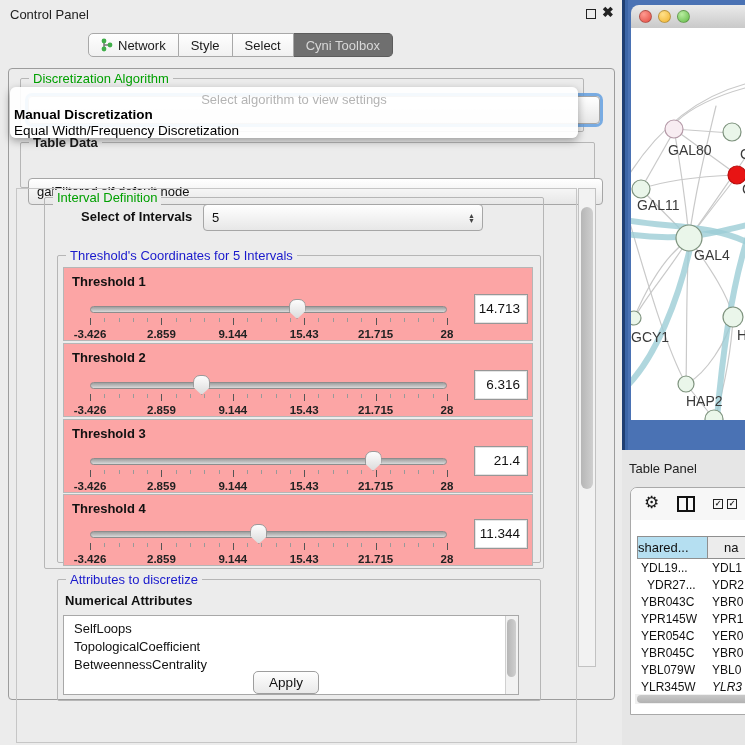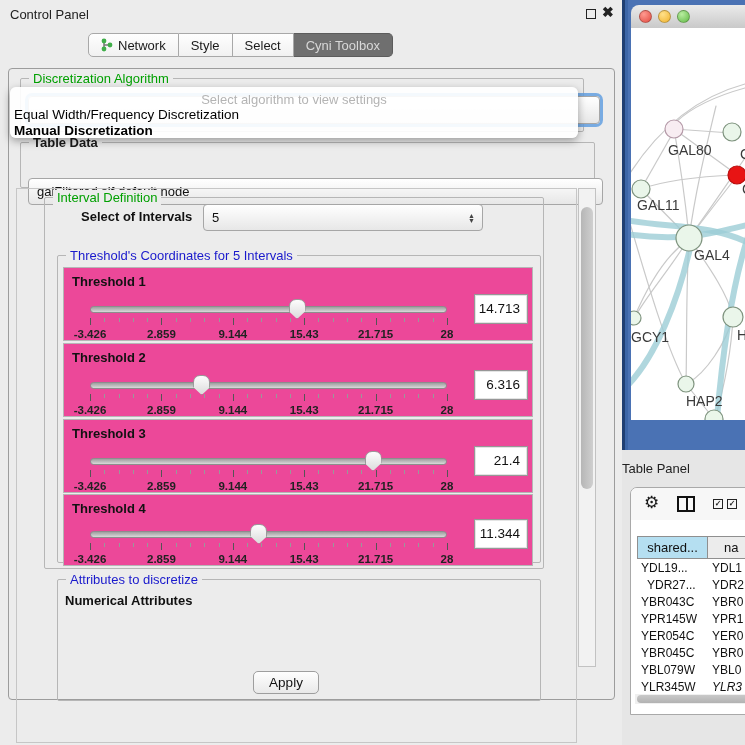"Equal Width/Frequency Discretization" div.item { order: before "Manual Discretization" -> after "Manual Discretization" }
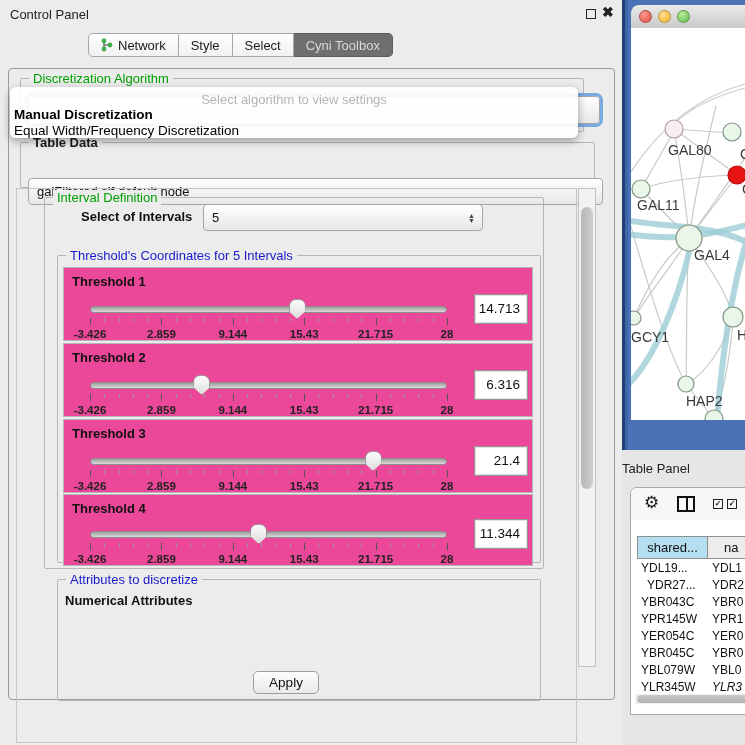"Threshold 1" .thr-box { background: #ec4899 -> #fca5a5 }
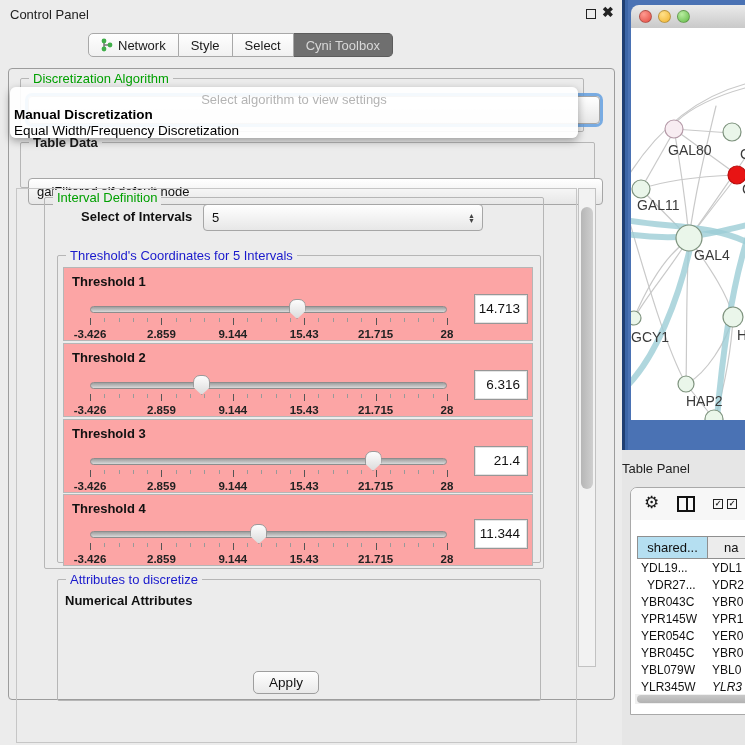"Table Panel" div.abs { left: 0 -> 7px }
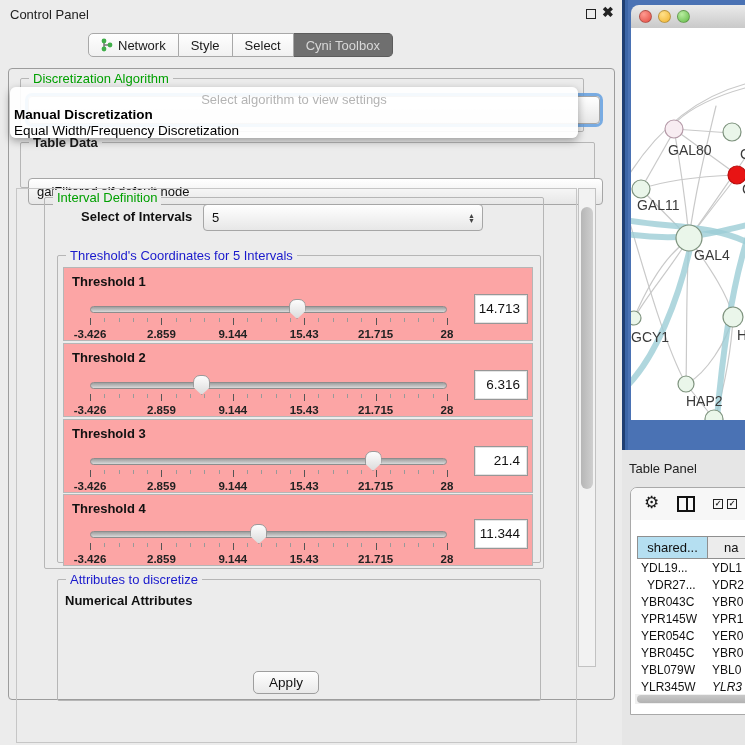"shared..." .tp-head { text-align: center -> left }
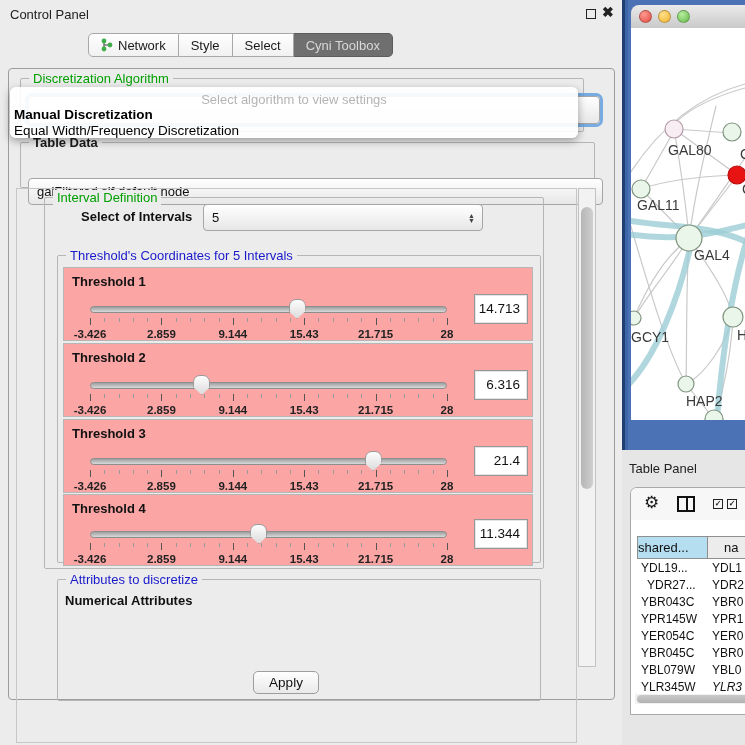"SelfLoops" div.abs { html: none -> <div> <div> <div>SelfLoops</div> <div>TopologicalCoefficient</div> <div>BetweennessCentrality</div> </div> <div> <div></div> </div> </div> }
